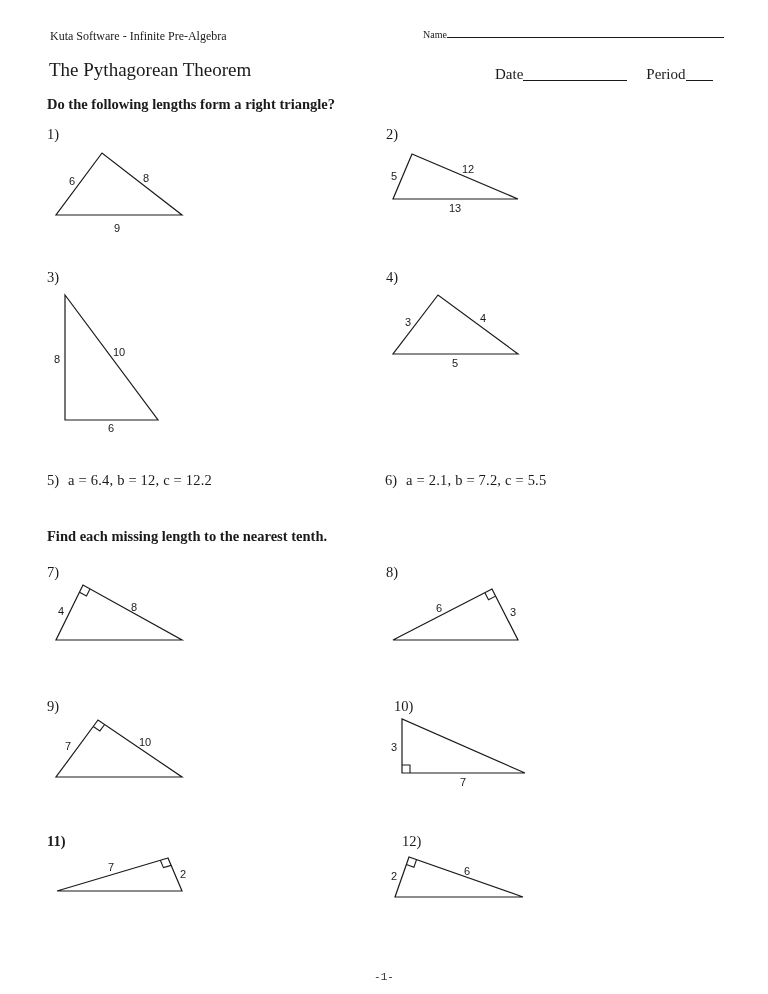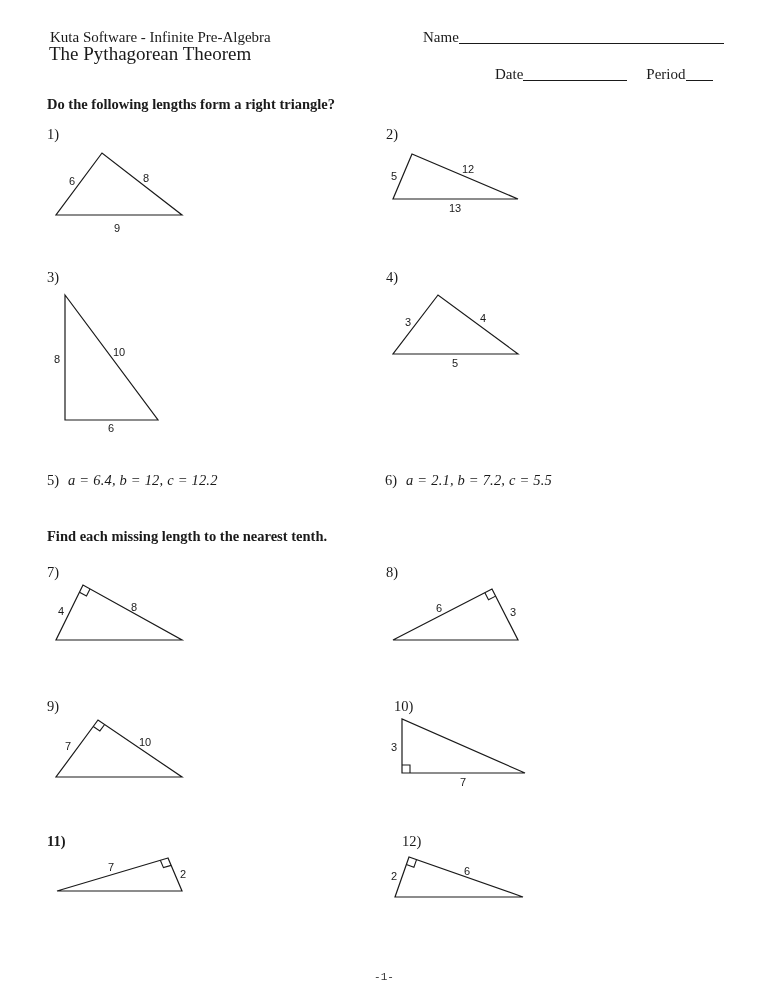"Kuta Software - Infinite Pre-Algebra" .header-left { font-size: 15px -> 12px }
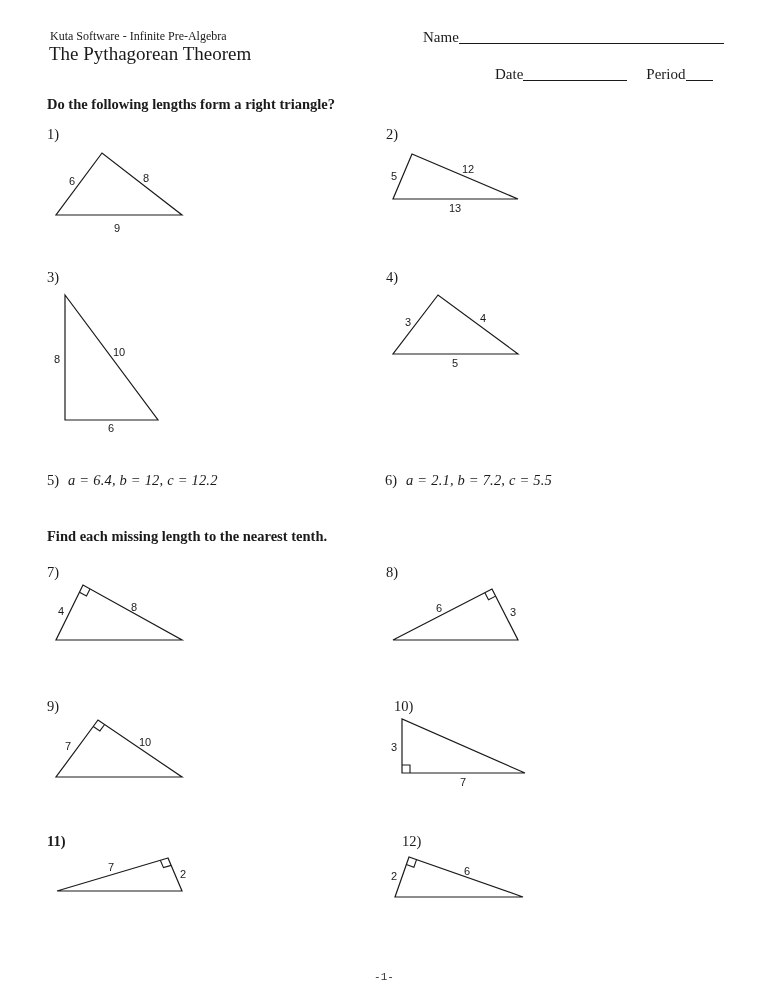"Name" .name-row { font-size: 15px -> 10px }
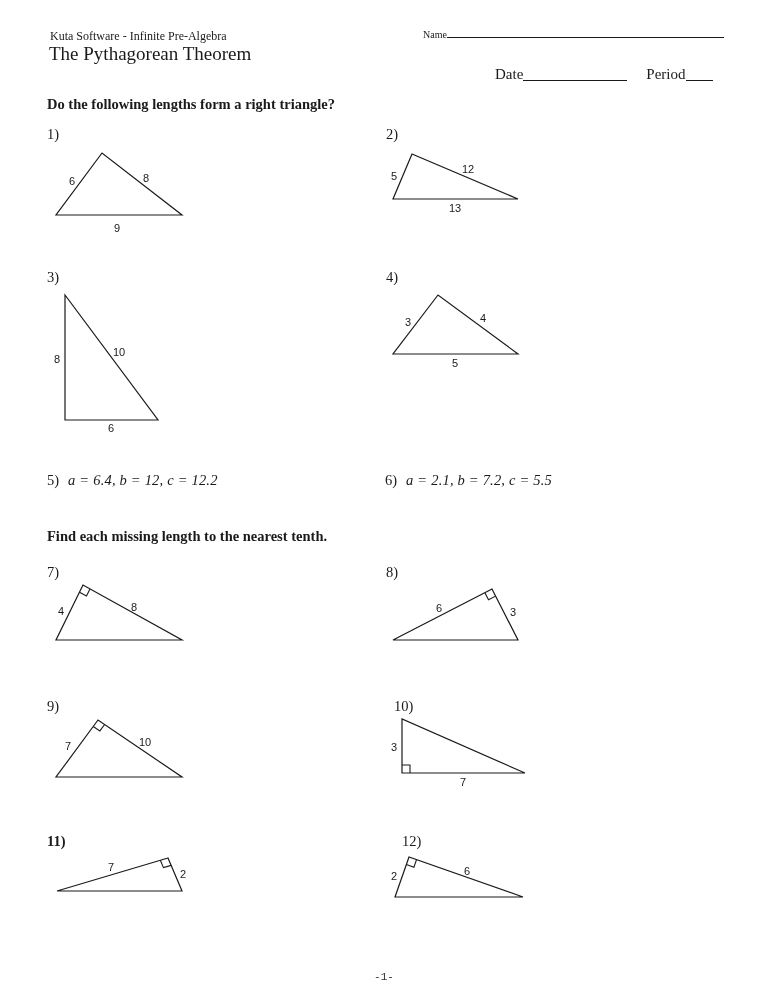"The Pythagorean Theorem" .title { top: 43px -> 59px }
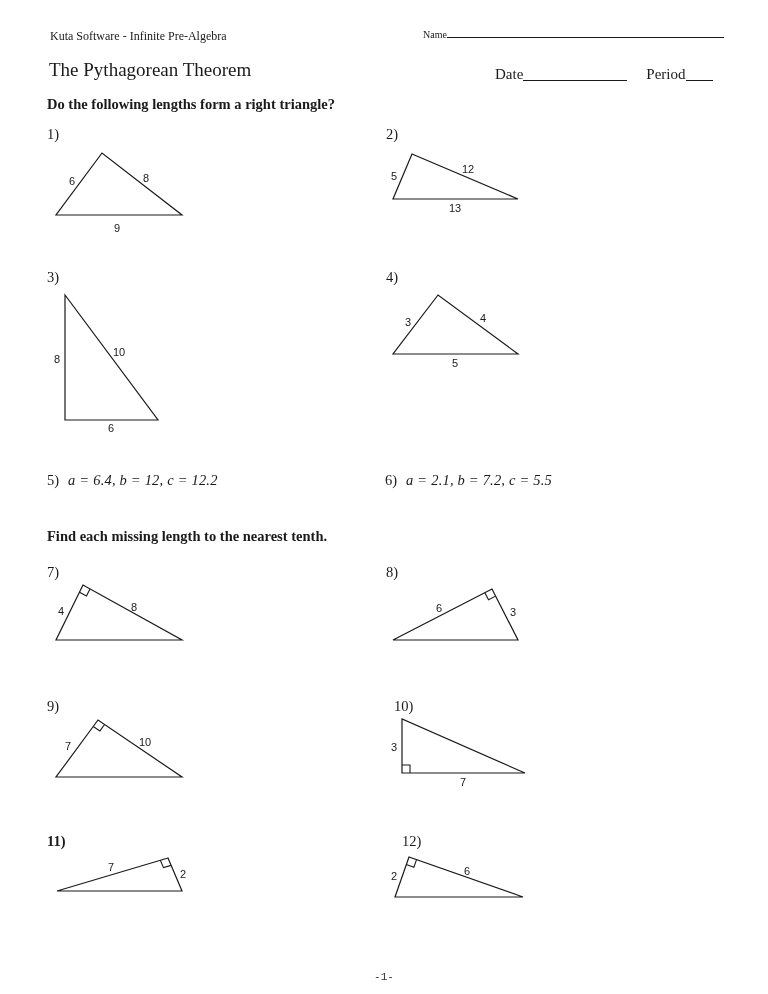"a = 6.4, b =" .text-problem .body { font-style: italic -> none }
